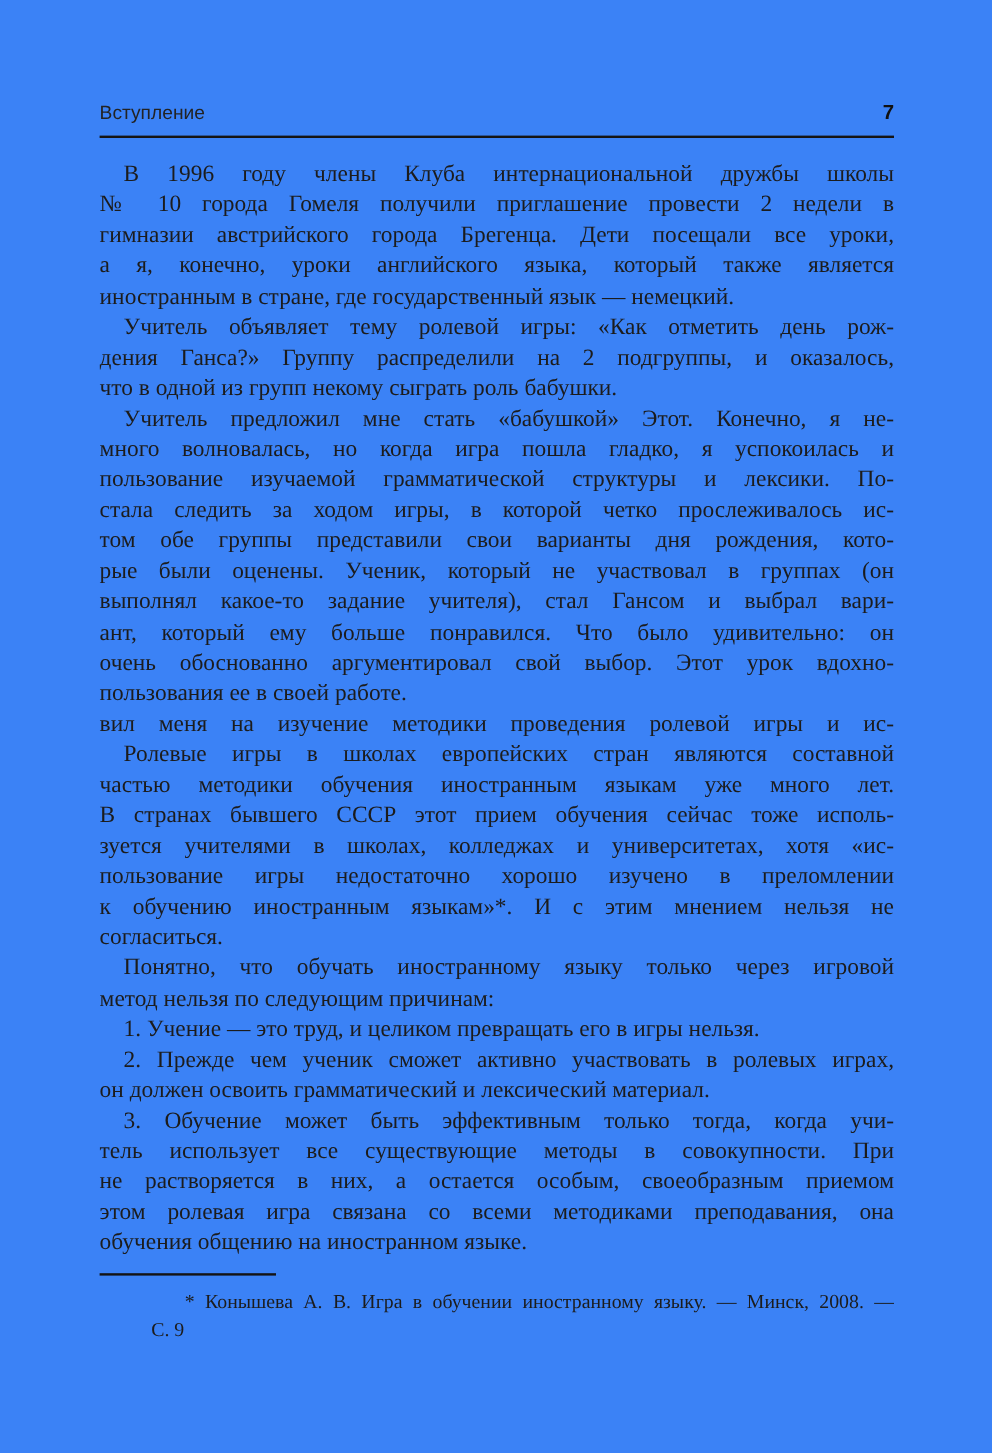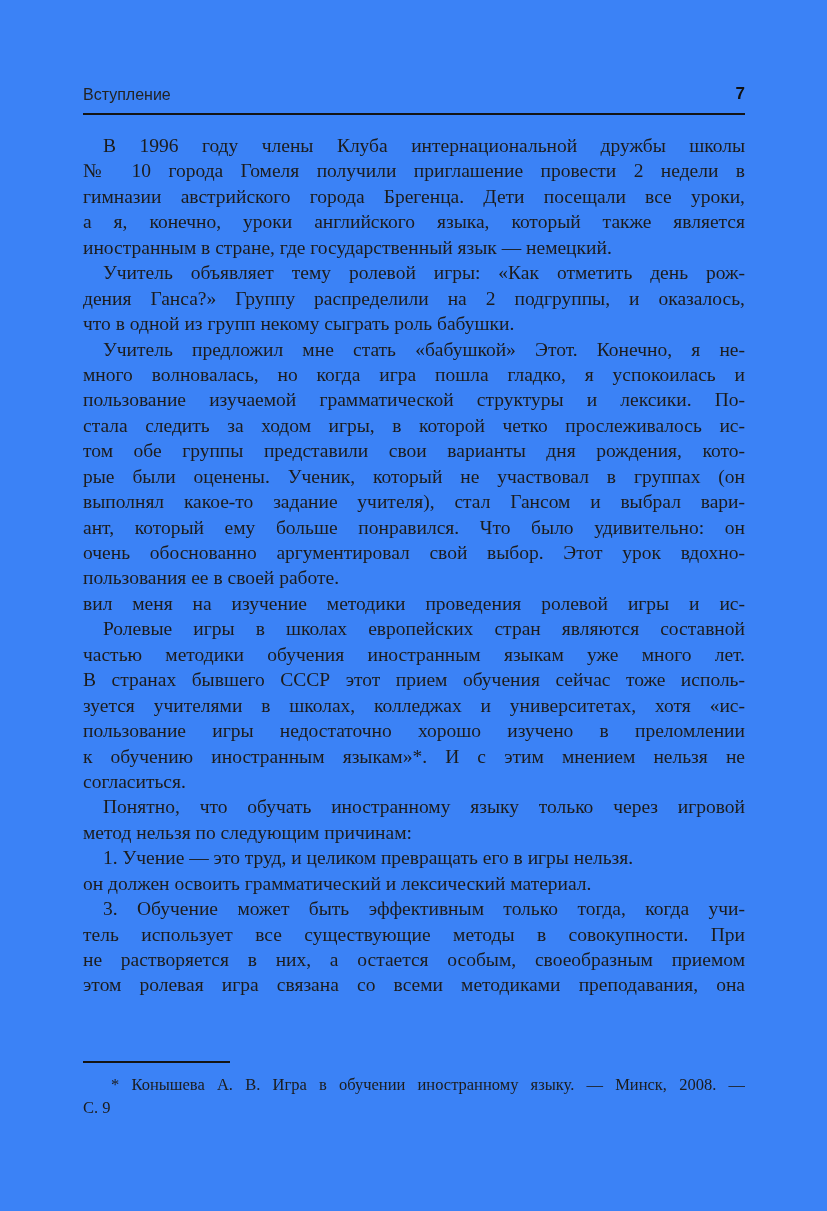"2. Прежде чем ученик сможет" div.line { html: none -> <div>2. Прежде чем ученик сможет активно участвовать в ролевых играх,</div> }
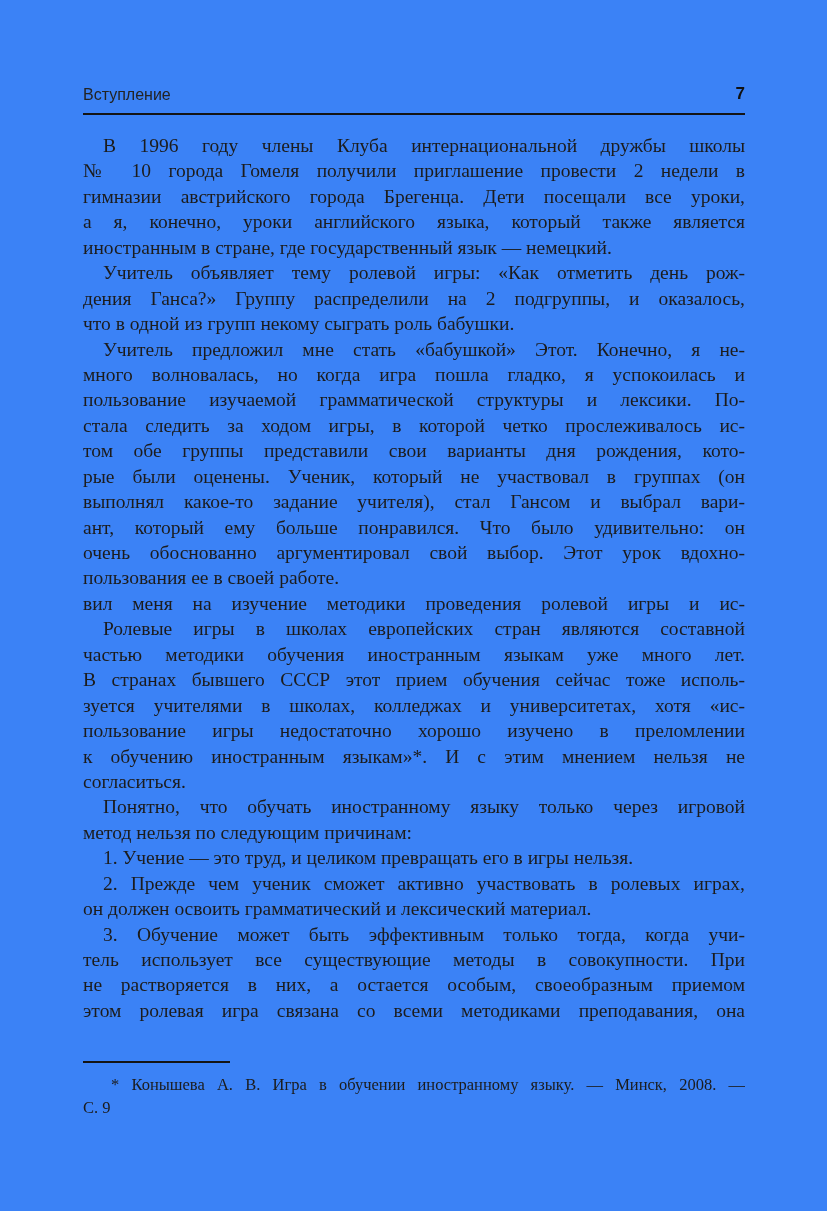"обучения общению на иностранном языке." div.line { html: none -> <div>обучения общению на иностранном языке.</div> }
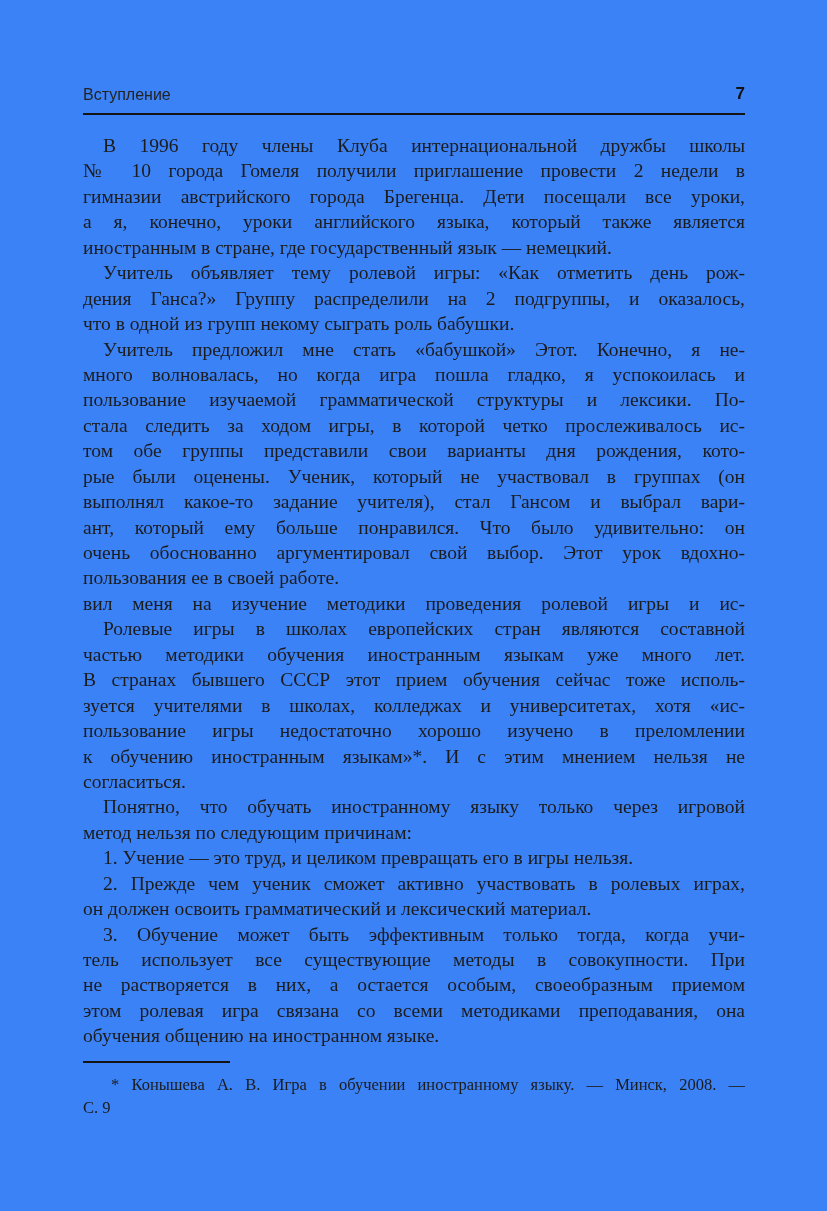"* Конышева А. В. Игра" .fn-line { margin-left: none -> 43px }
